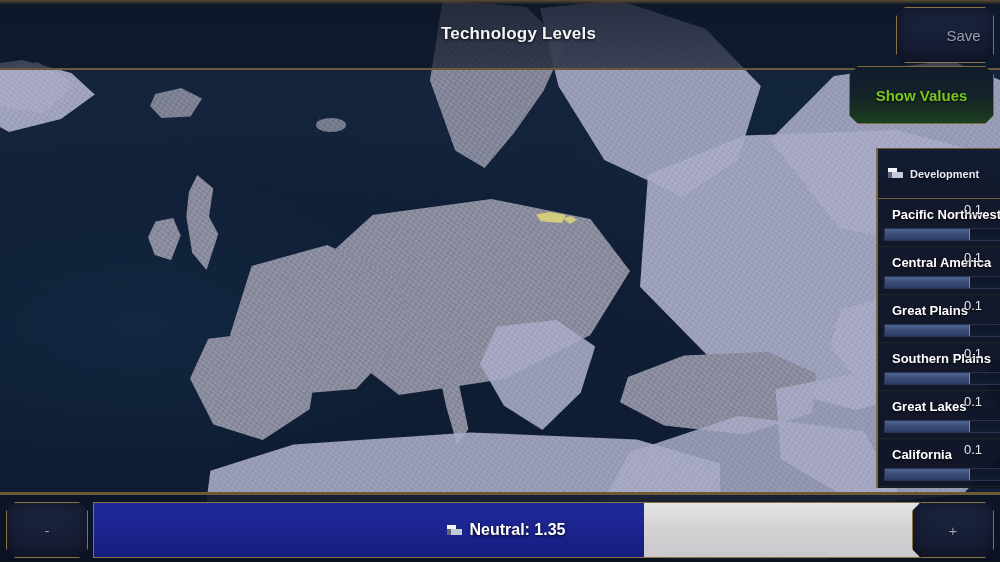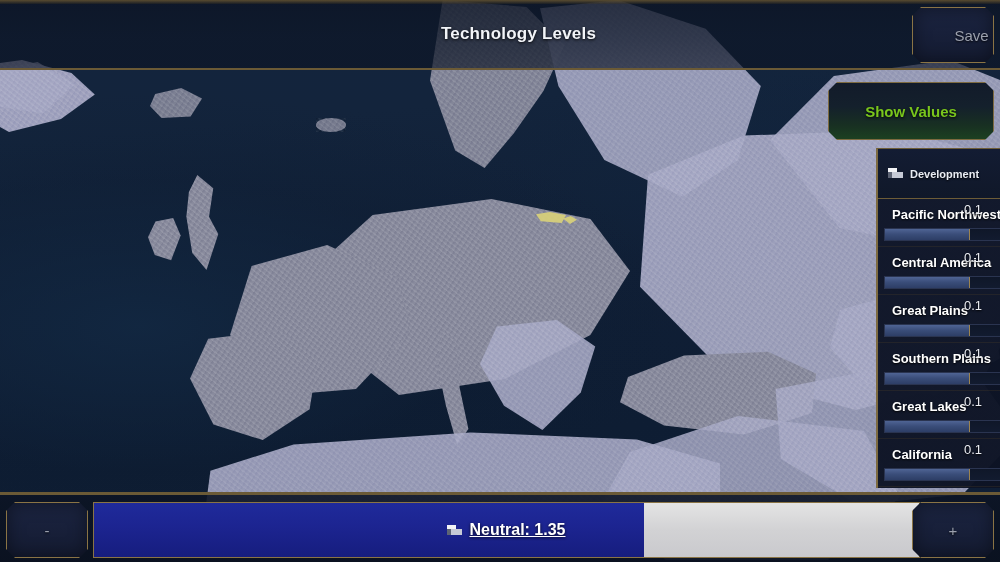"Save" #save-button { width: 82px -> 98px }
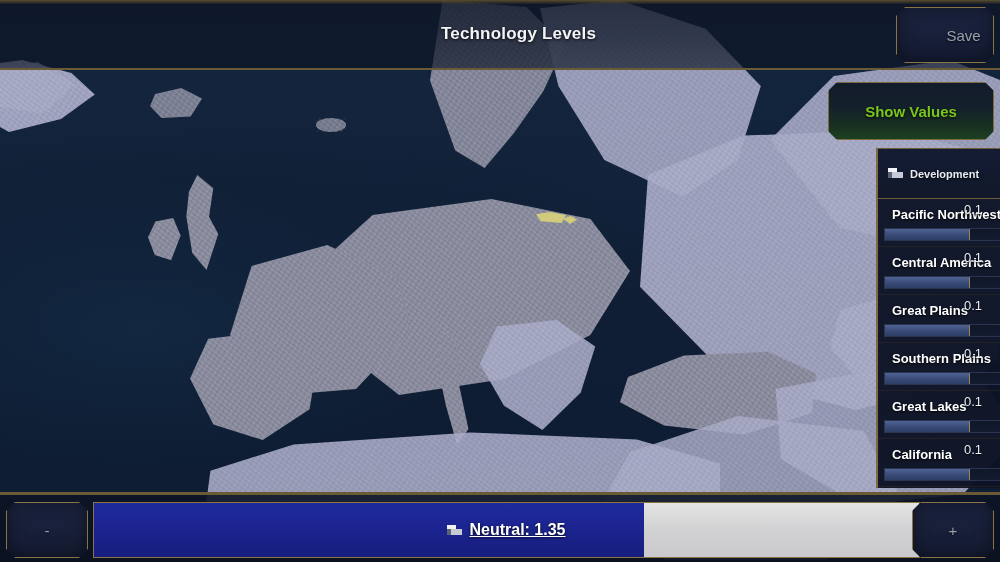"Show Values" #show-values-button { top: 82px -> 66px; width: 166px -> 145px }
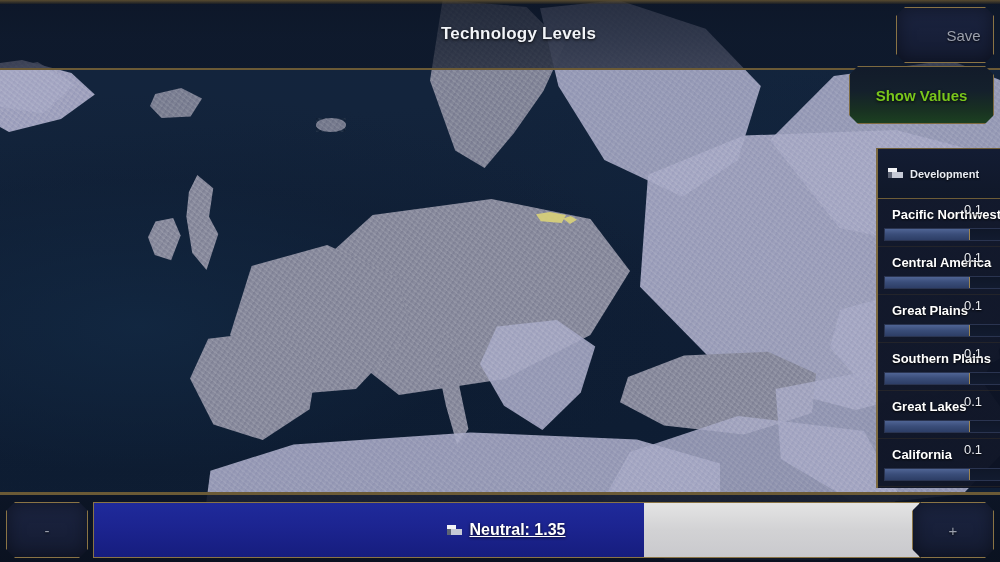"Neutral: 1.35" #neutral-slider-label { text-decoration: underline -> none }
